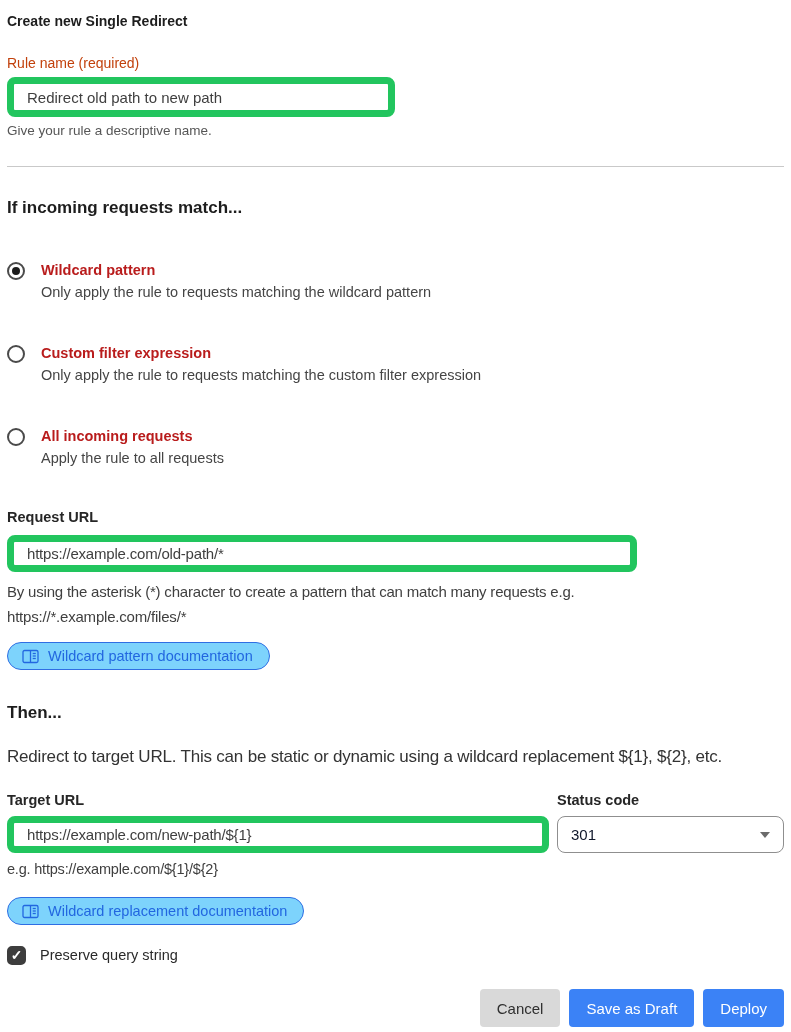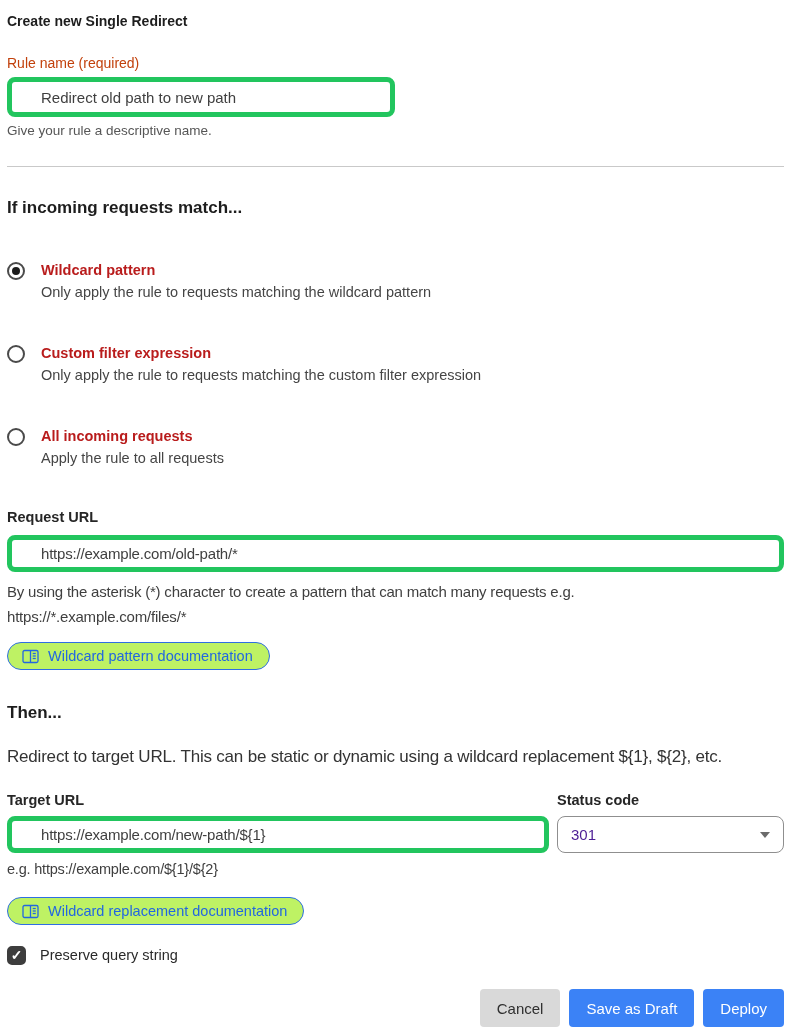"Redirect old path to new" .text-input { border: 5px solid #22c55e -> 7px solid #22c55e; padding: 0 29px -> 0 13px }
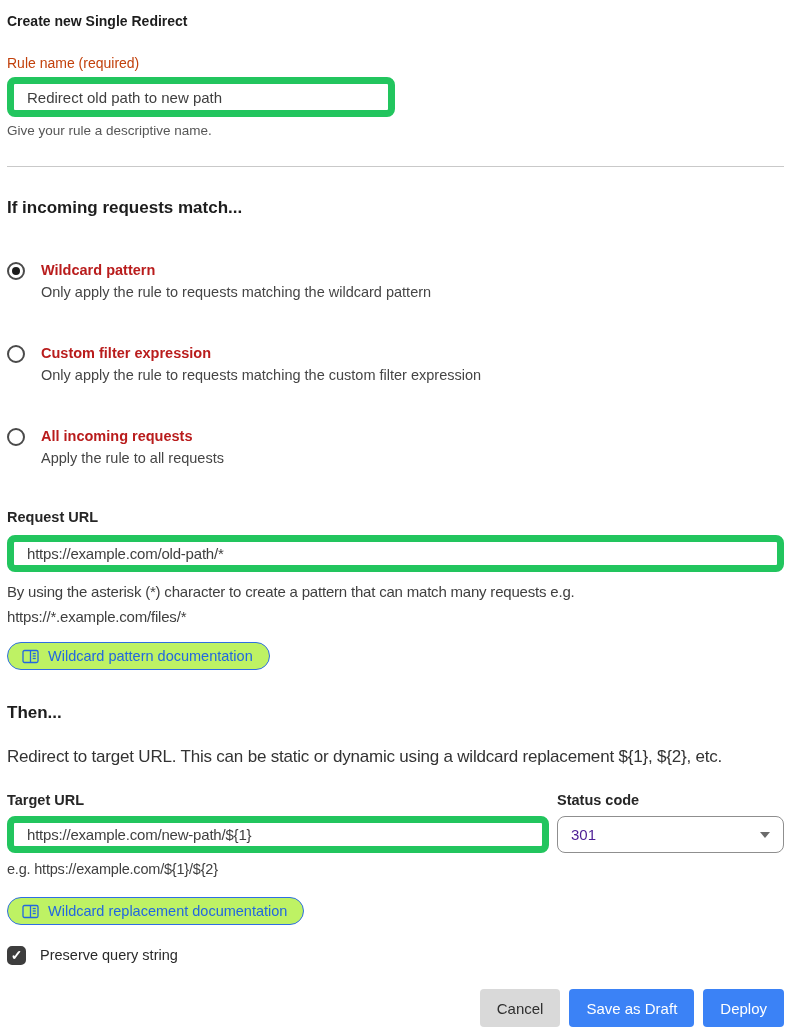"https://example.com/old-path/*" #request-url-input { width: 777px -> 630px }
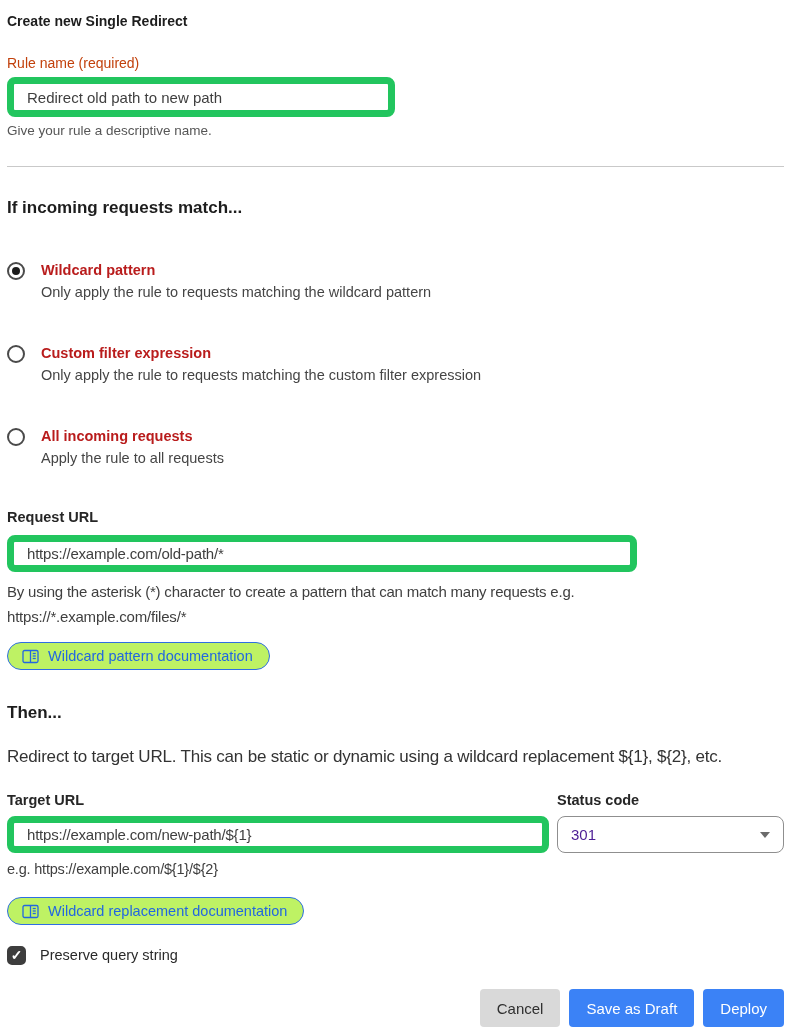"Wildcard pattern documentation" .doc-button { background: #bef264 -> #7dd3fc }
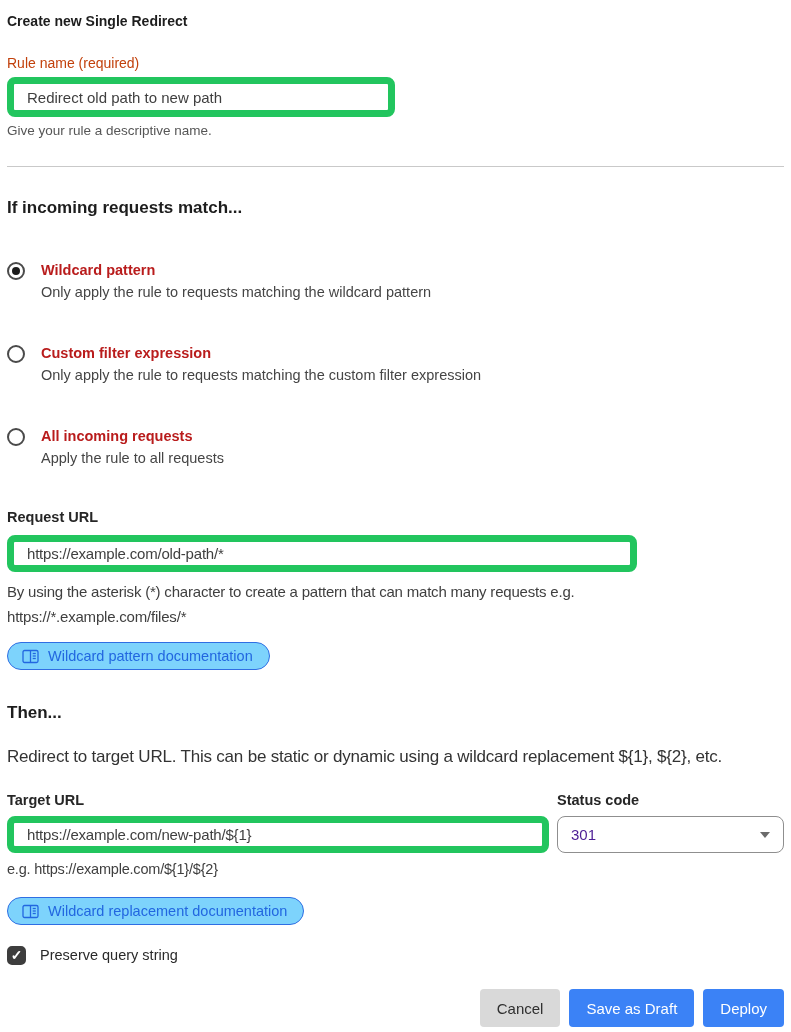"301" .select { color: #4c1d95 -> #0f172a }
